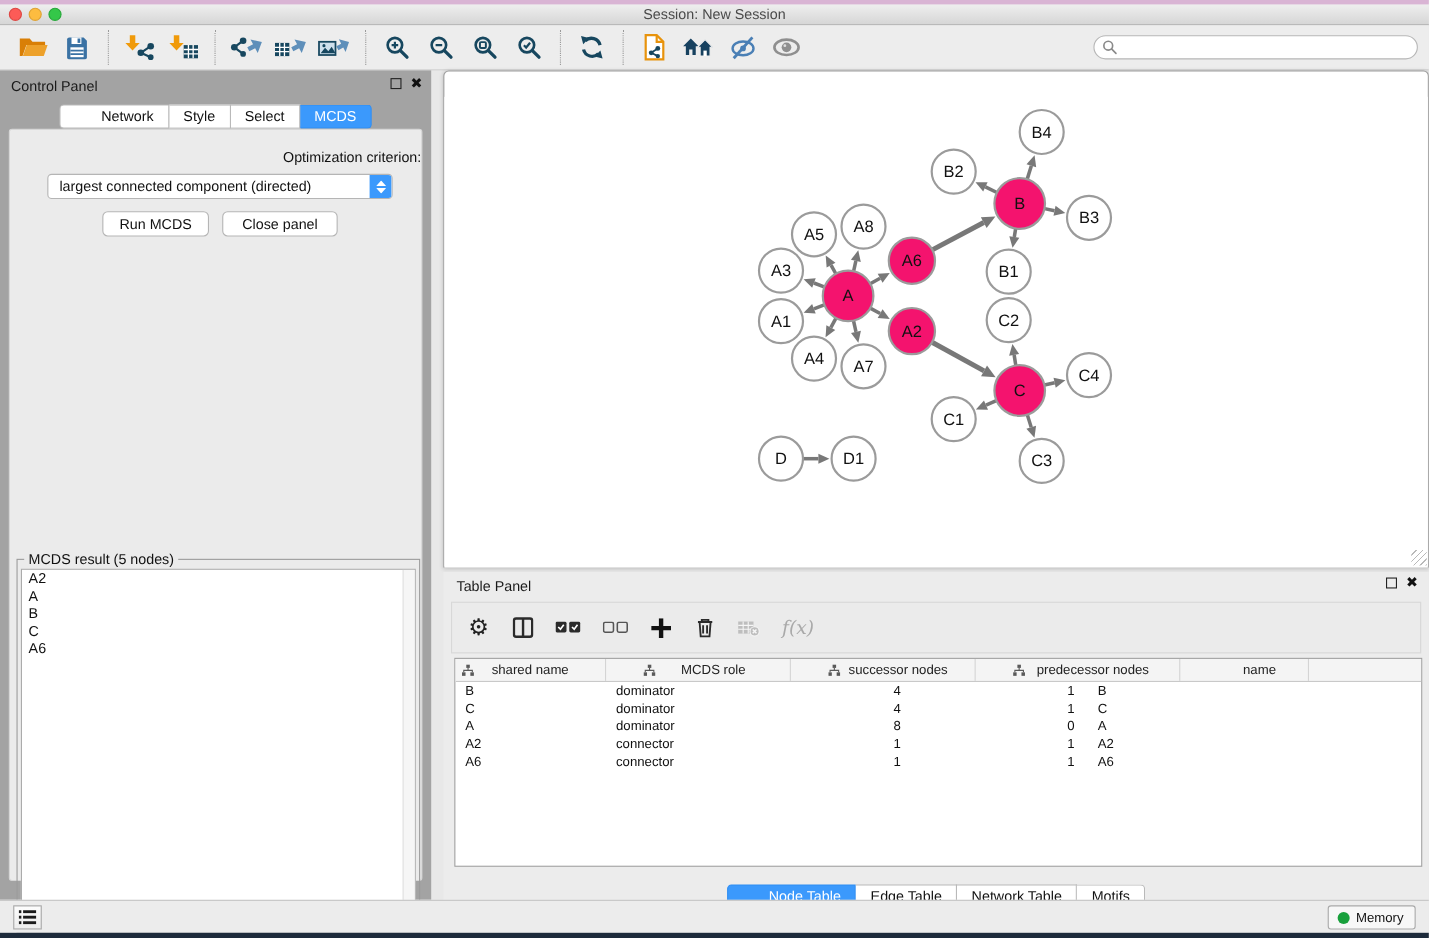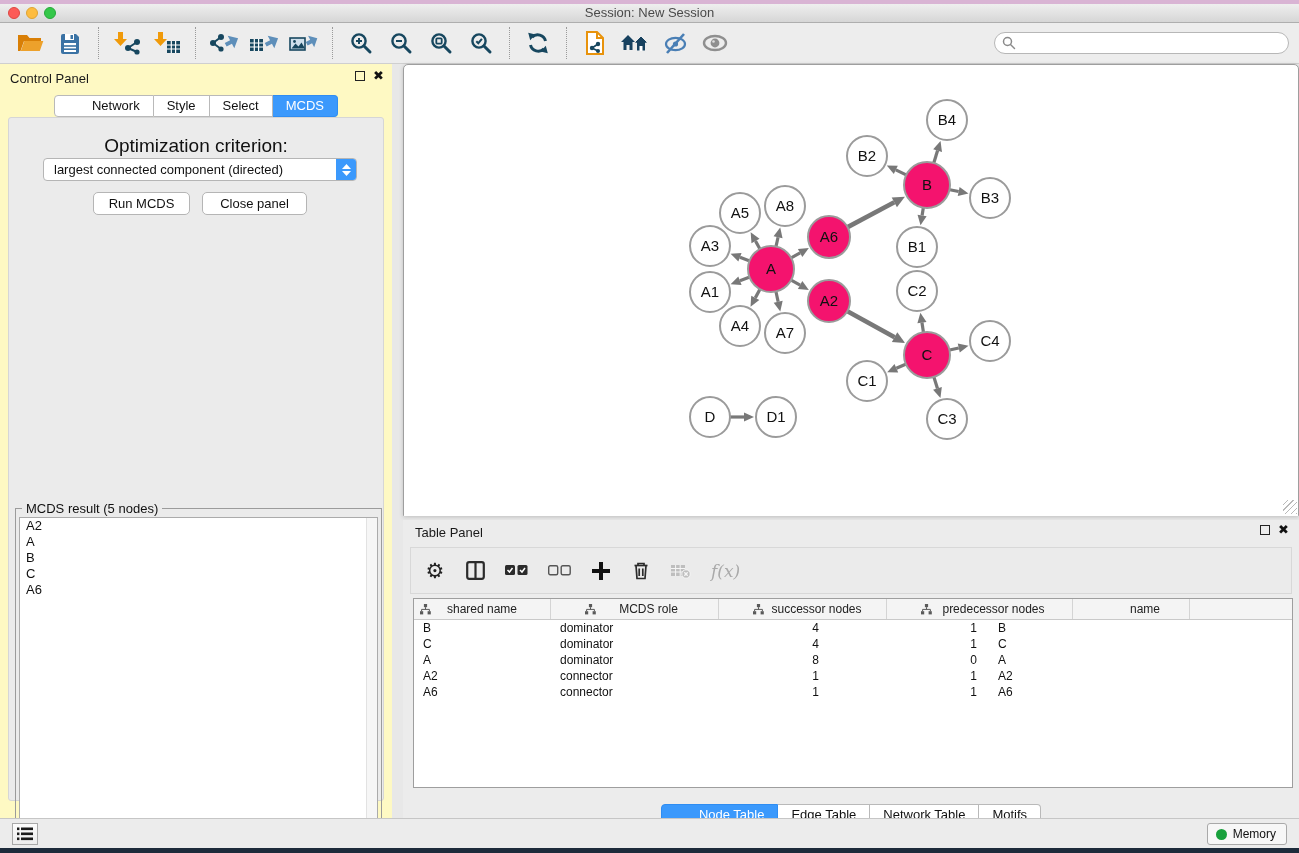"Control Panel" .control-panel { background: #fef9c3 -> #a3a3a3 }
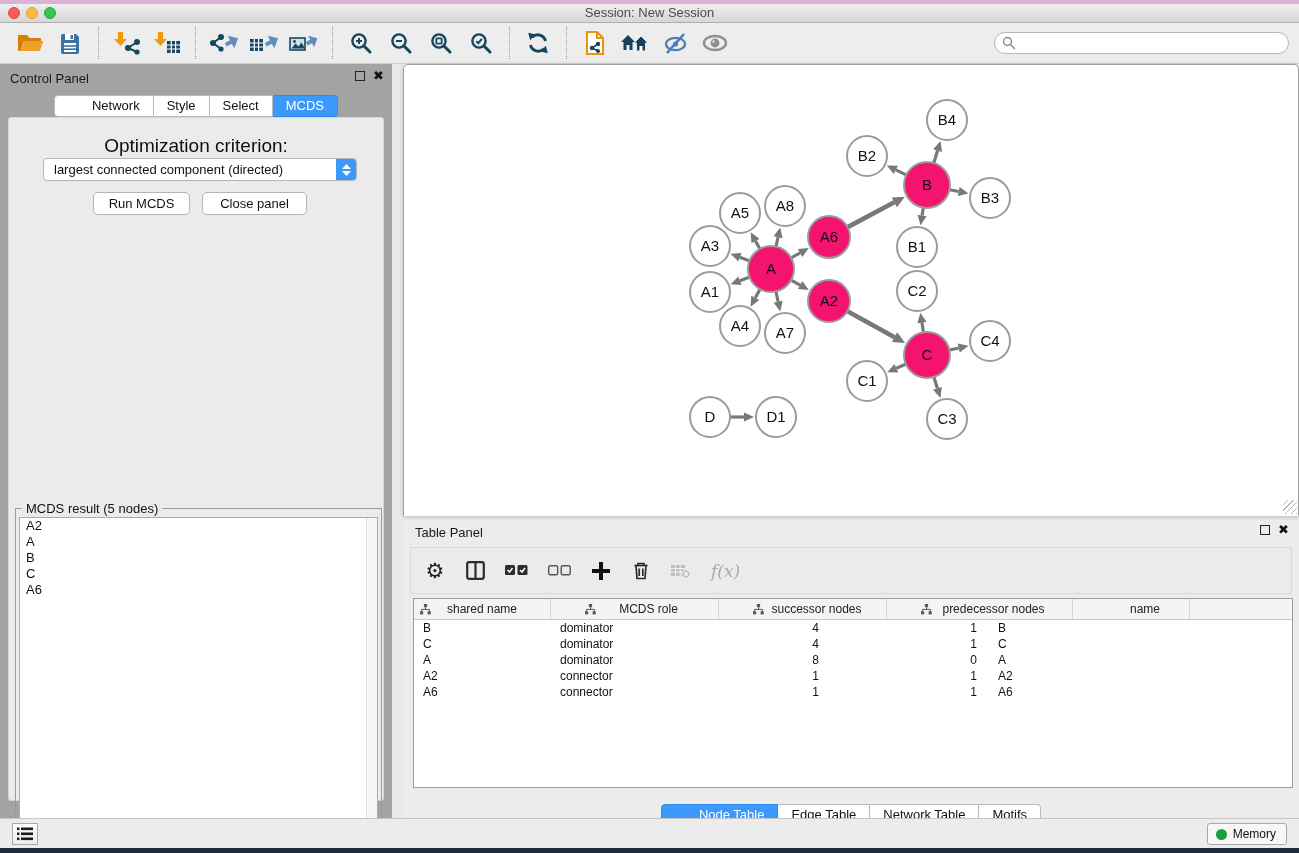"Optimization criterion:" .opt-label { font-size: 19px -> 13px; text-align: center -> right }
